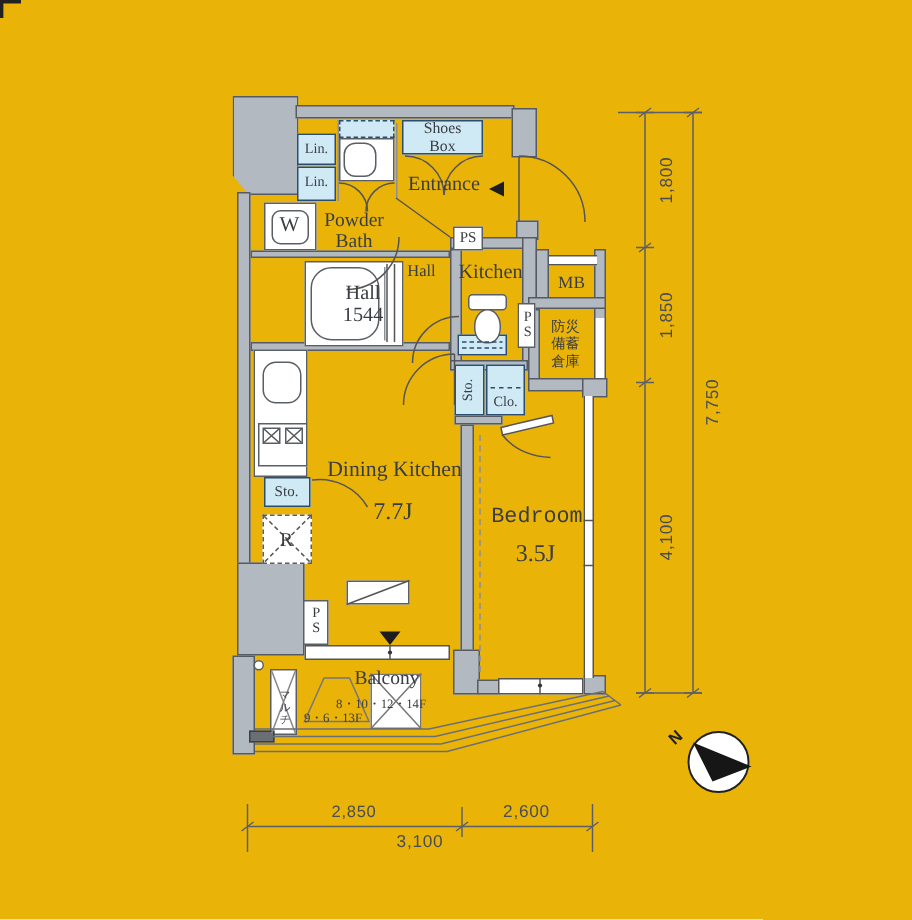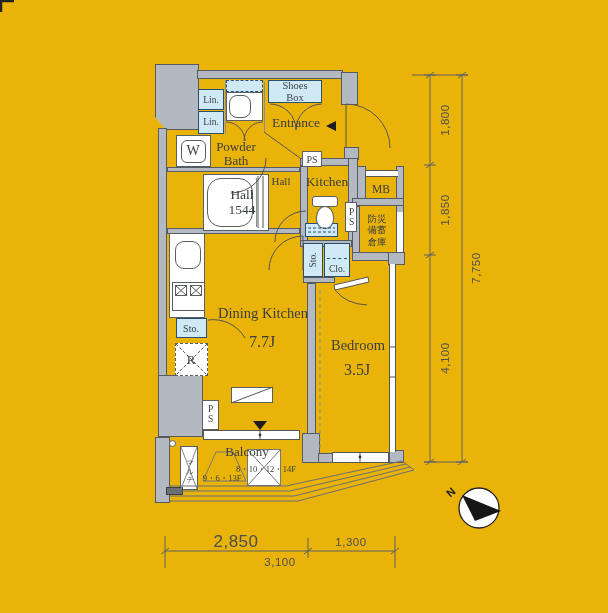"Bedroom" div.lbl { font-family: none -> Liberation Mono, monospace }
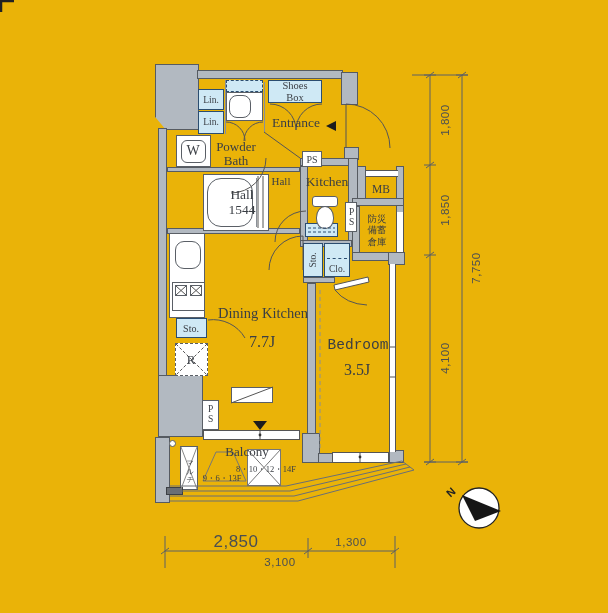"Balcony" div.lbl { left: 247px -> 258px }
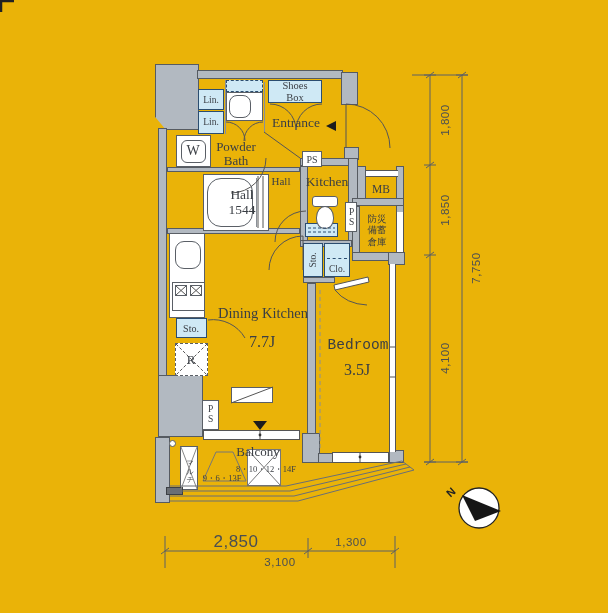"8・10・12・14F" div.lbl { left: 266px -> 254px }
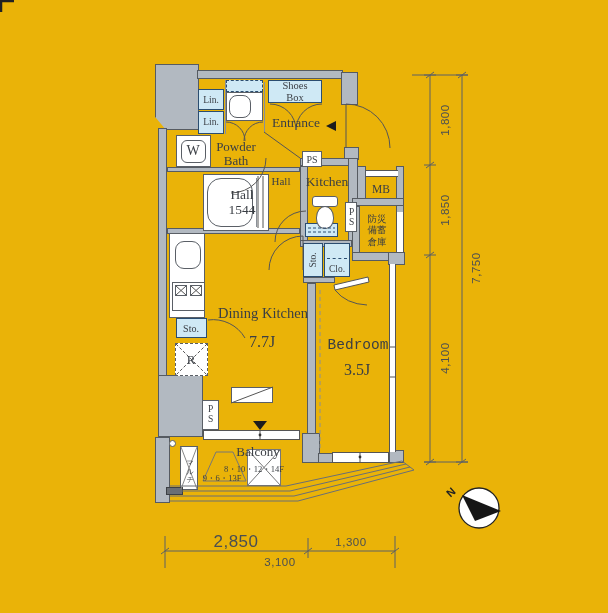"2,850" div.lbl { font-size: 17px -> 11px }
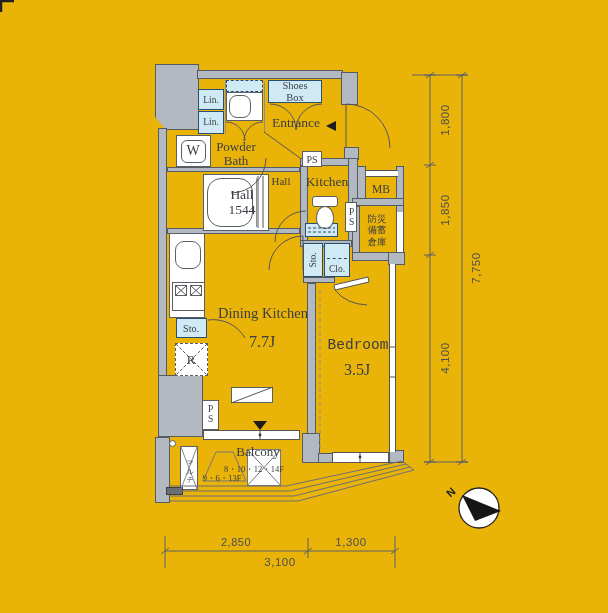"1,300" div.lbl { text: 1,300 -> 2,600 }
